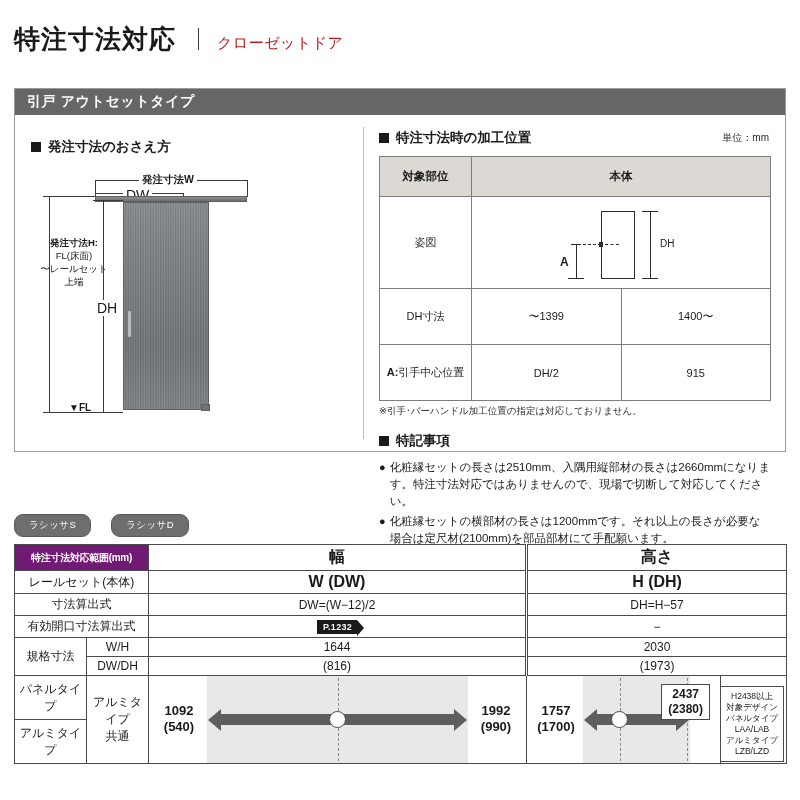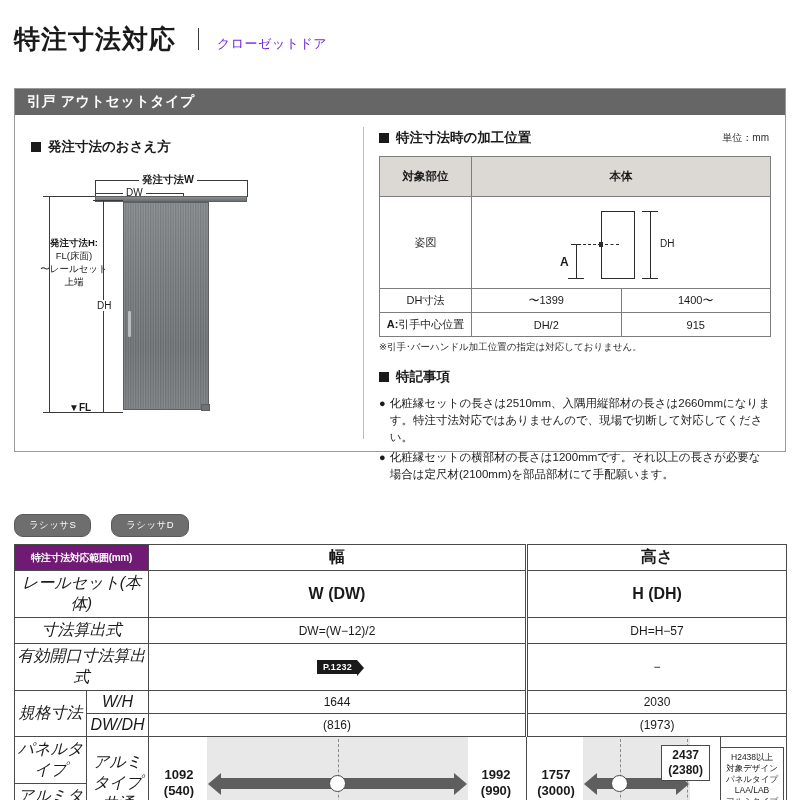"クローゼットドア" .page-subtitle { color: #6d28d9 -> #b91c1c; font-size: 13px -> 15px }
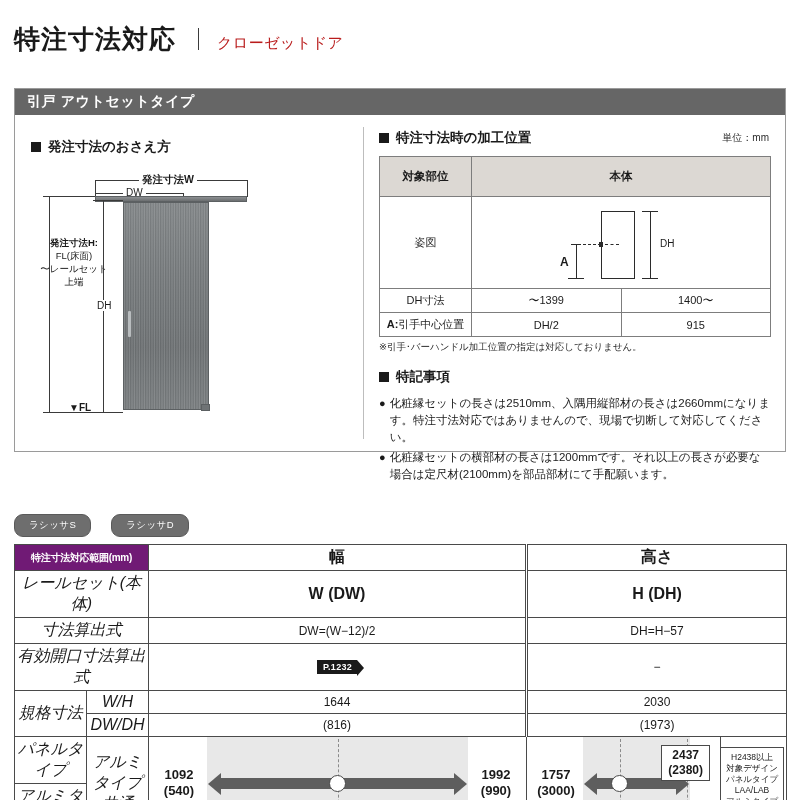"DW" .dimtxt { font-size: 10px -> 14px }
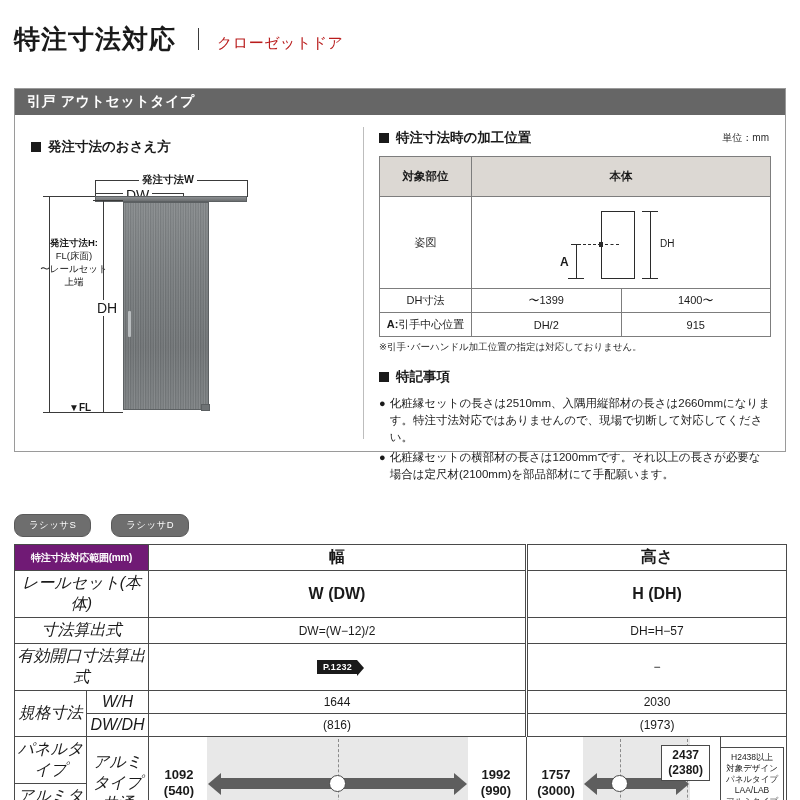"姿図" table.proc th, table.proc td { padding: 4px 3px -> 20px 3px }
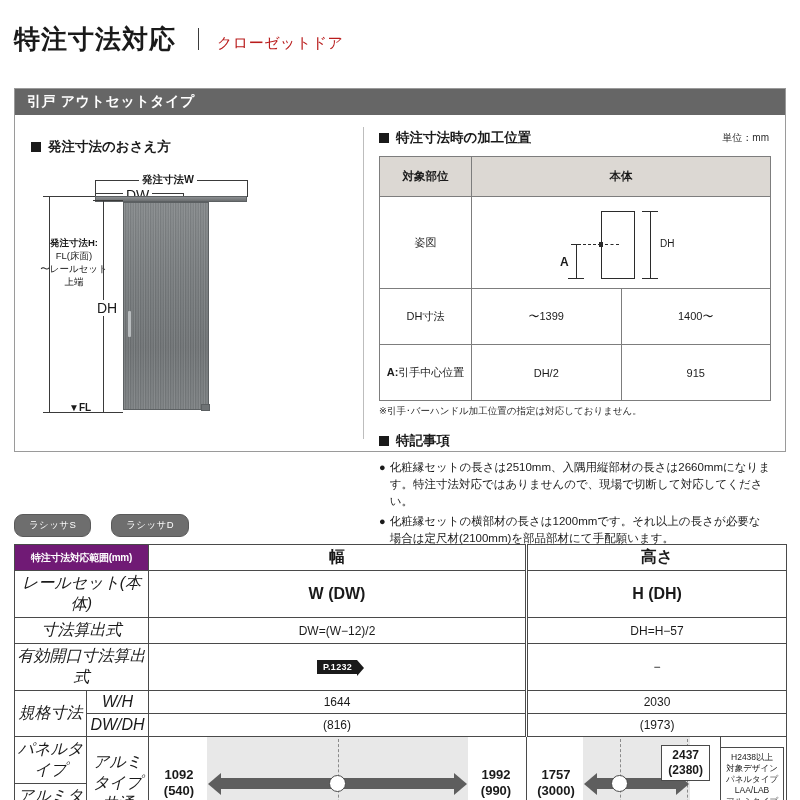"レールセット(本体)" .lab { font-size: 16px -> 12px; font-style: italic -> none }
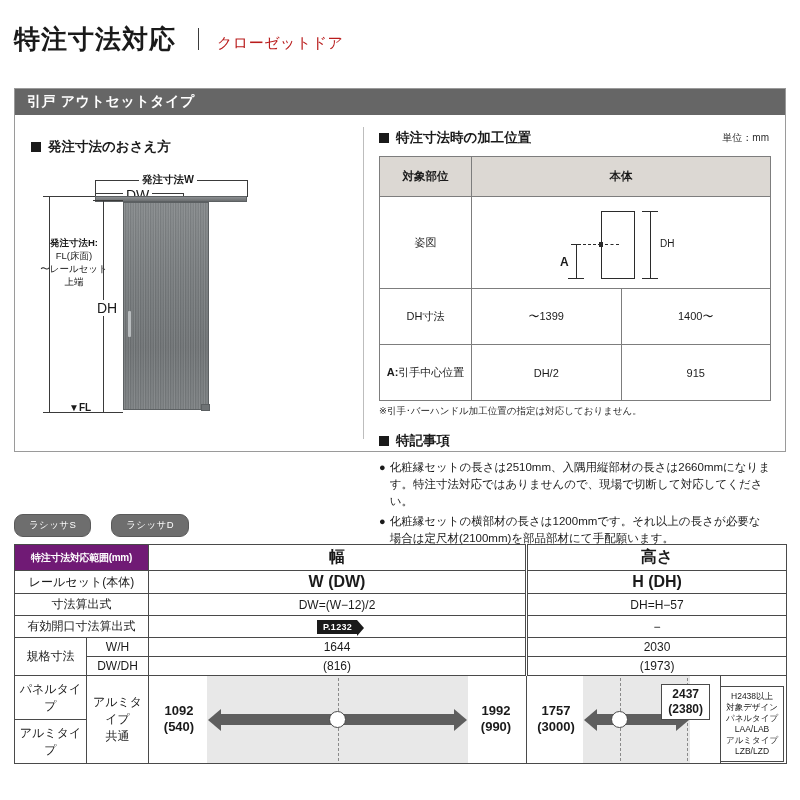"(3000)" div { text: 3000 -> 1700 }
